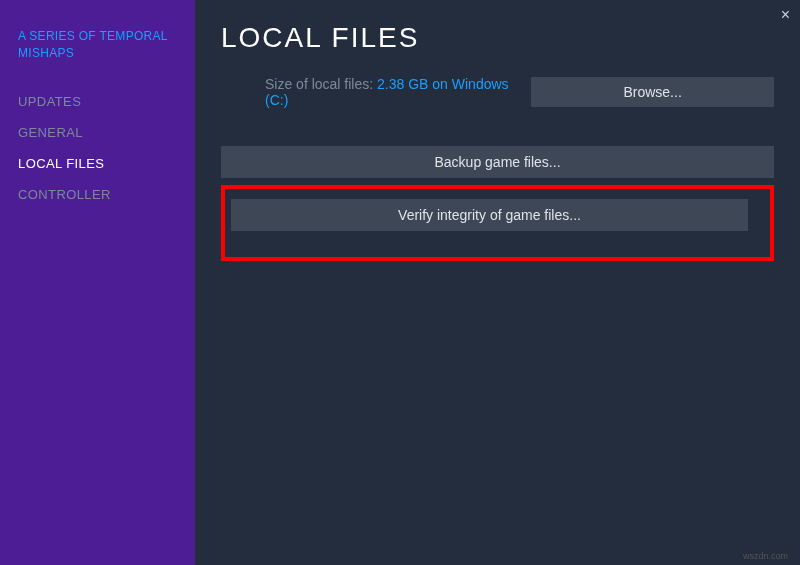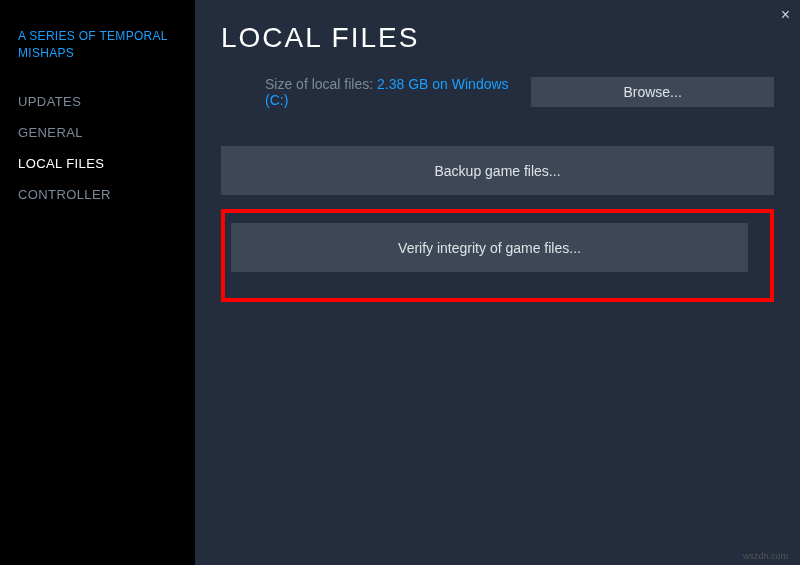"A SERIES OF TEMPORAL MISHAPS" .sidebar { background: #000000 -> #4c1d95 }
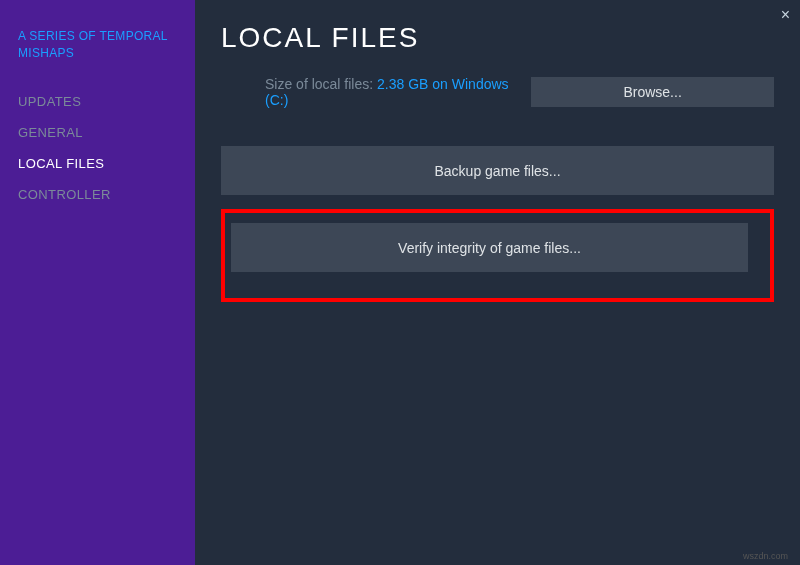"Backup game files..." .wide-btn { height: 49px -> 32px }
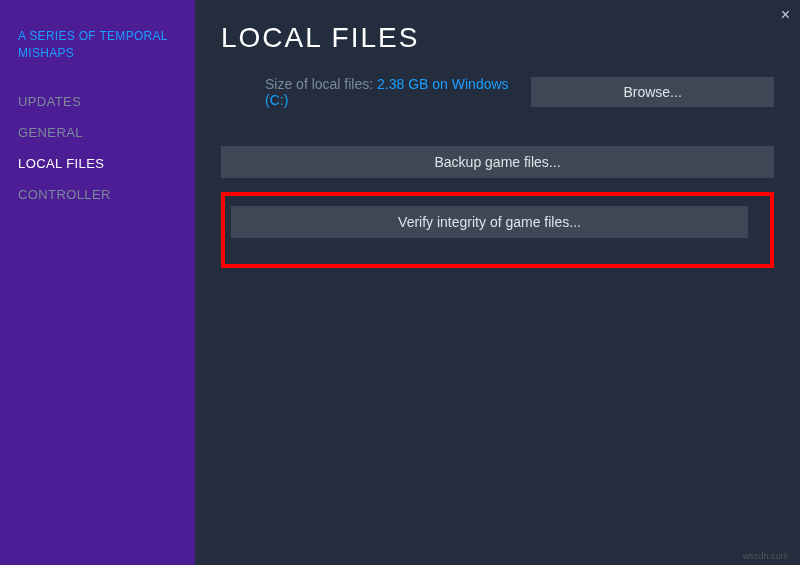"Verify integrity of game files..." .highlight-box { margin-top: 14px -> 7px }
